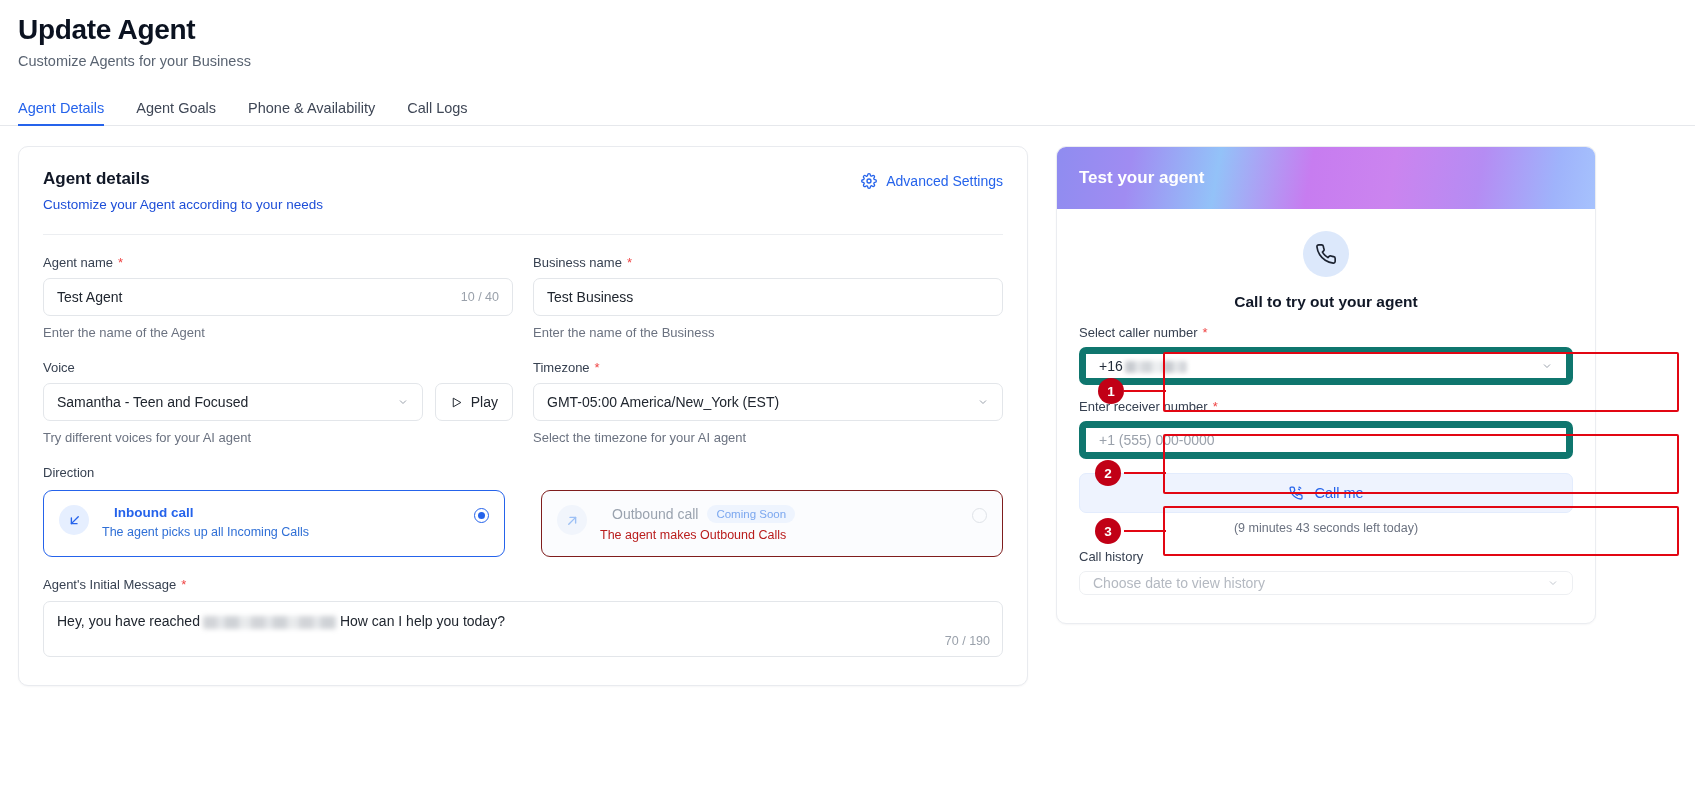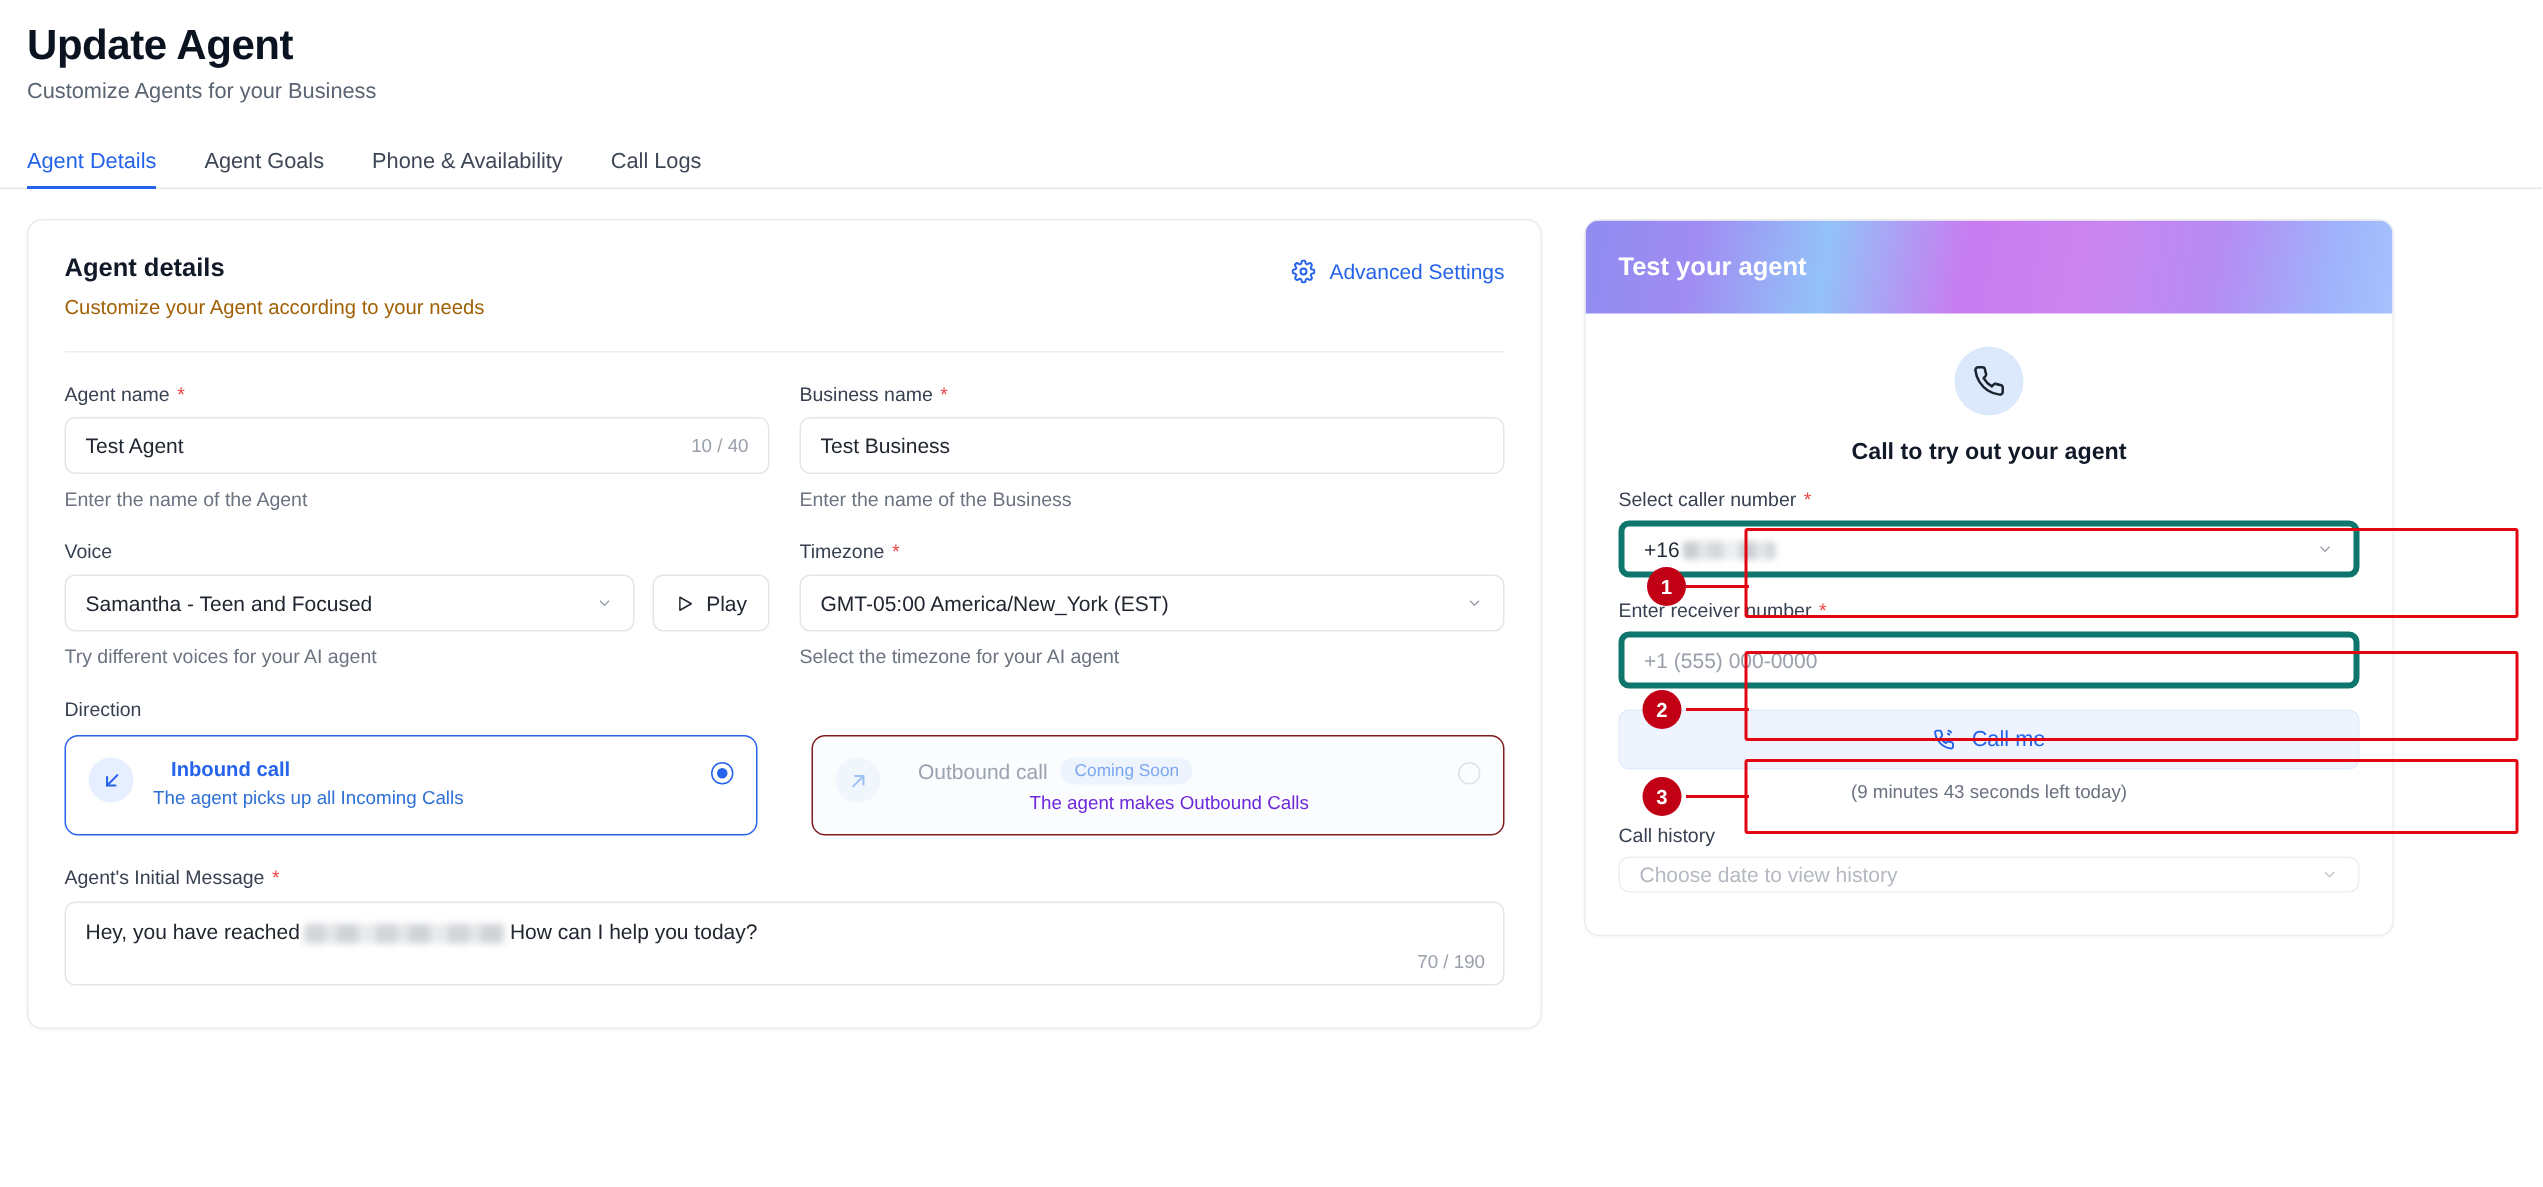"Customize your Agent according to" .card-sub { color: #a16207 -> #1d4ed8 }
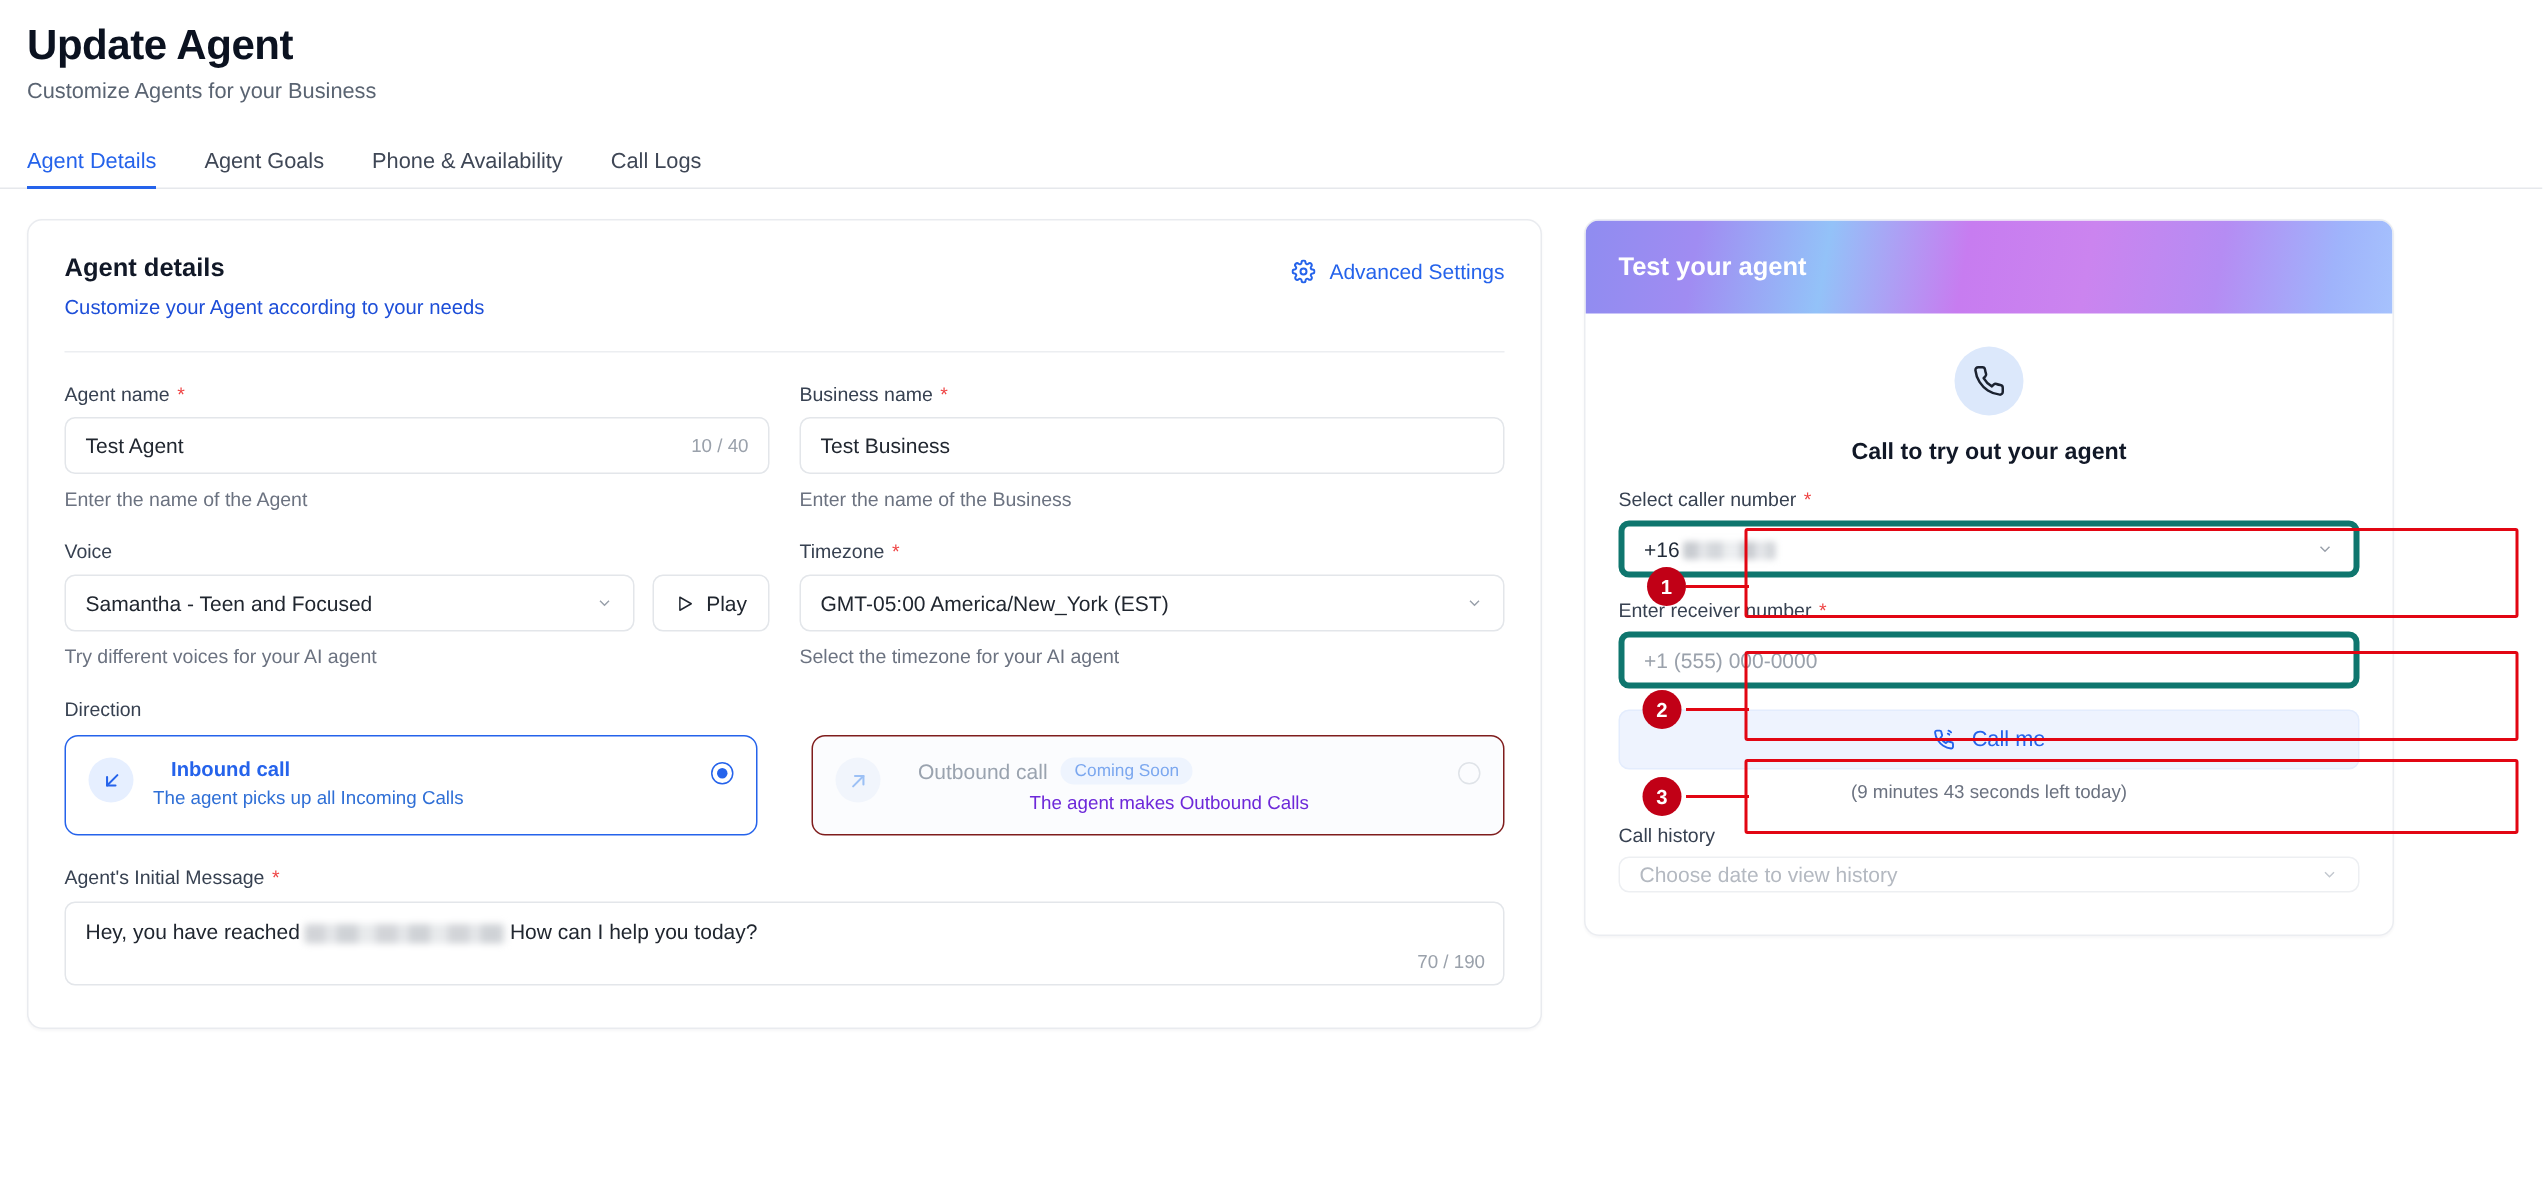"+16" .rinp { border: 4px solid #0f766e -> 7px solid #0f766e }
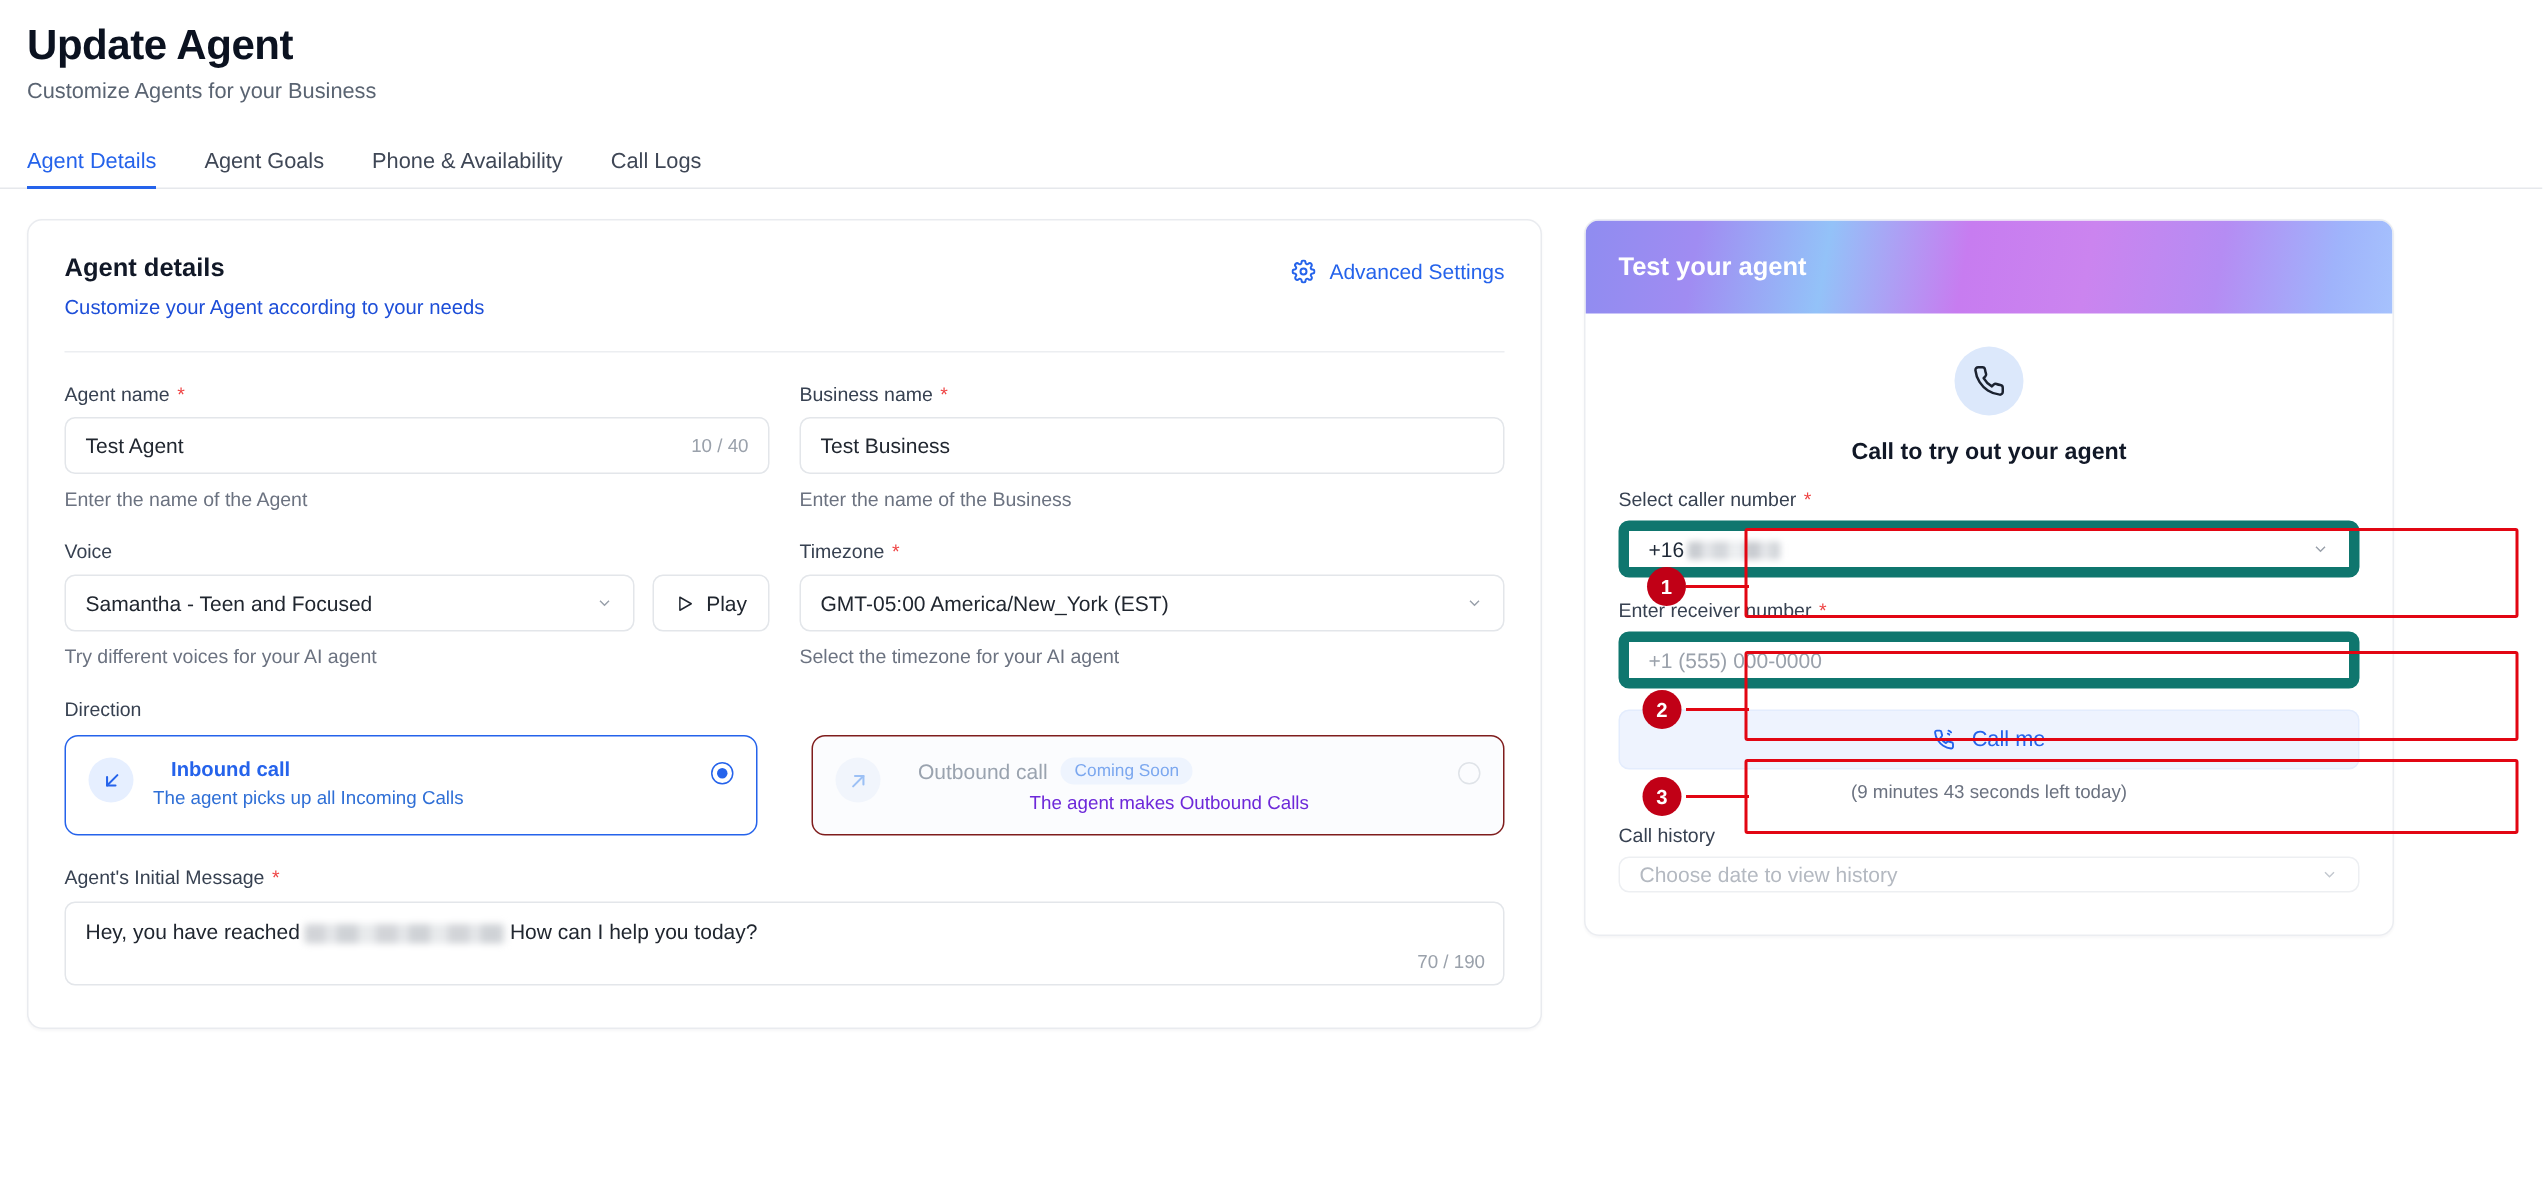"The agent makes Outbound Calls" .dircard.dis .dsub { color: #6d28d9 -> #b91c1c; text-align: center -> none }
